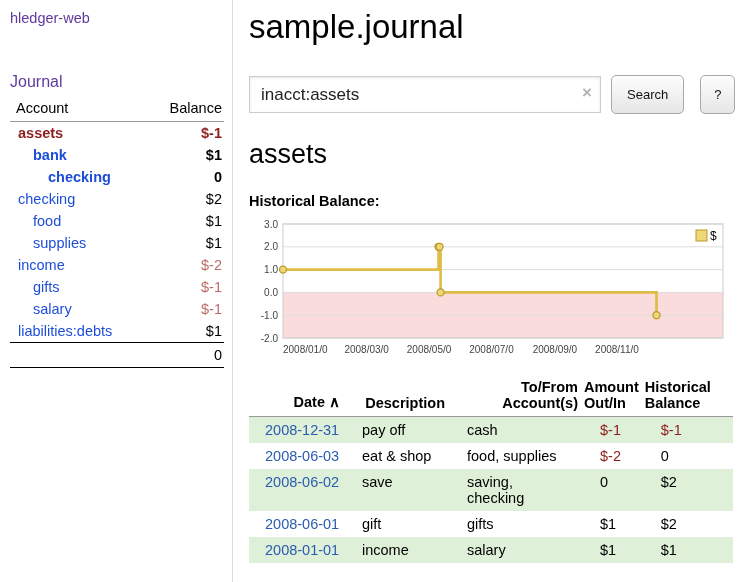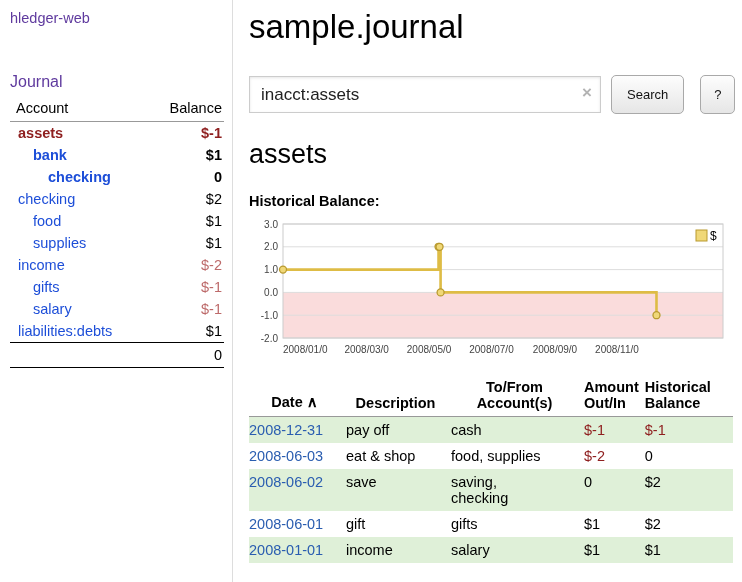"To/From" table.register th { text-align: center -> right }
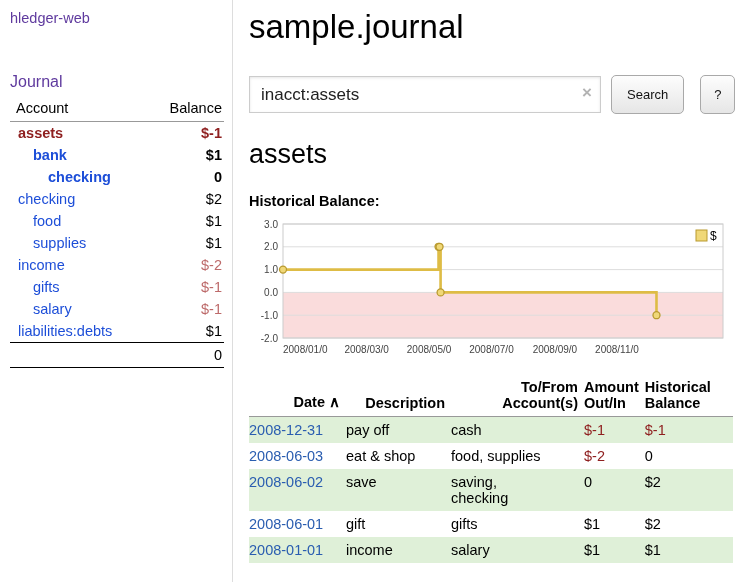"2008-12-31" table.register td { padding: 5px 6px 5px 0 -> 5px 6px 5px 16px }
